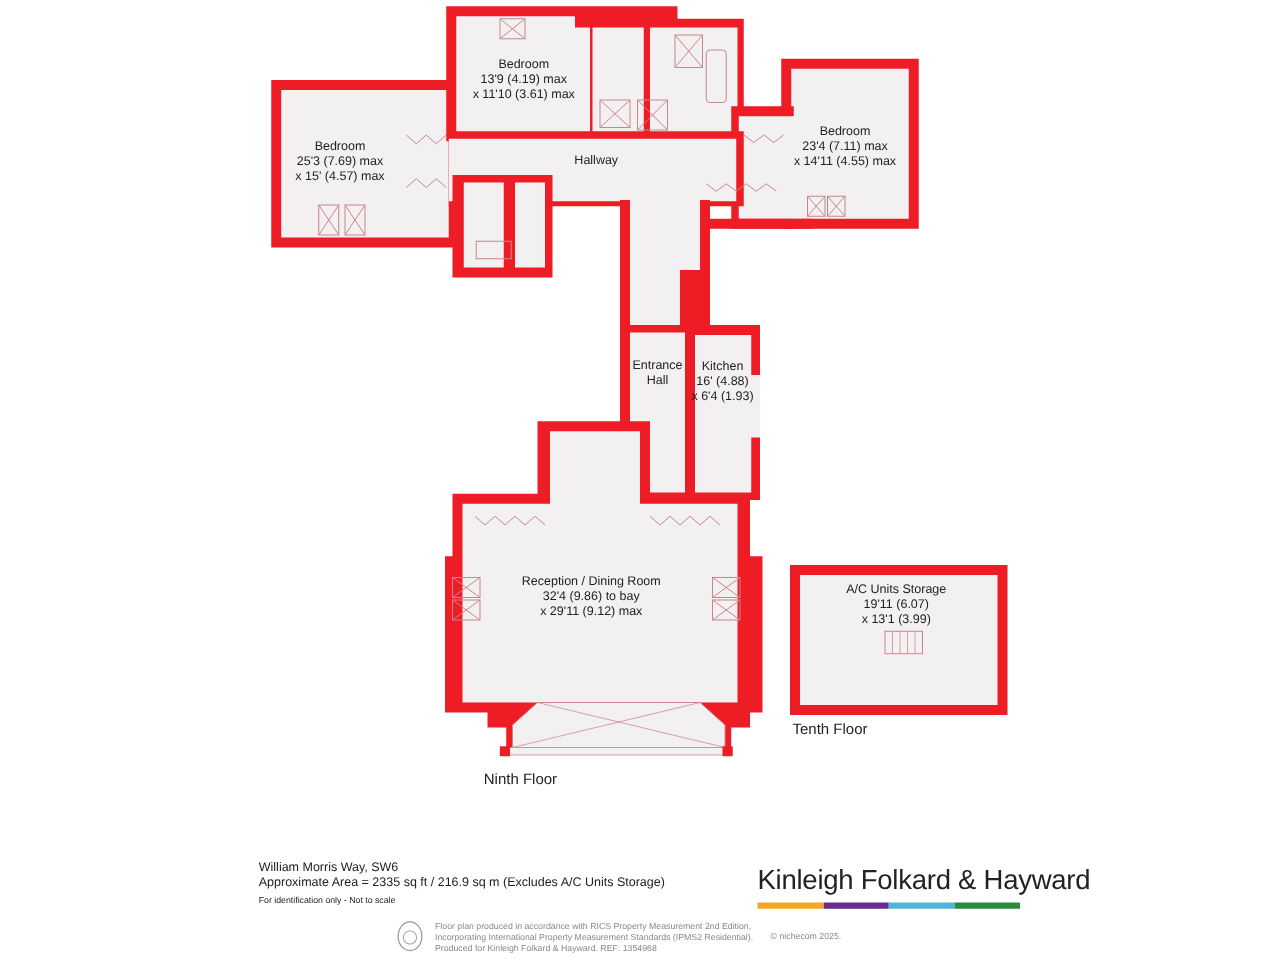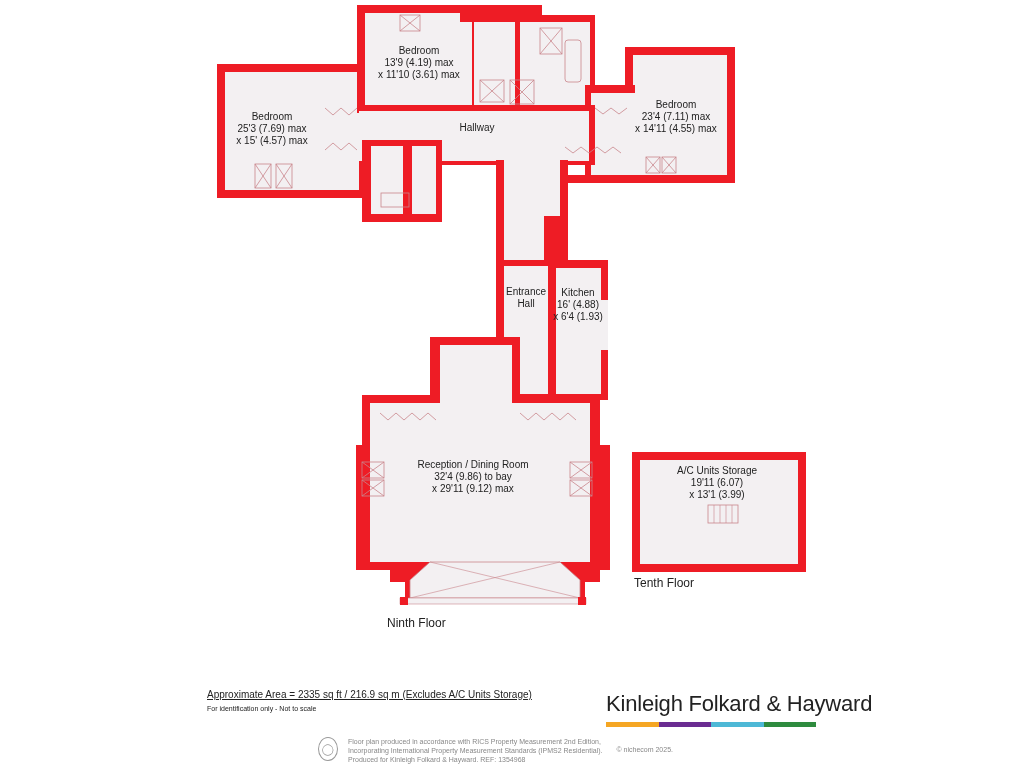"William Morris Way, SW6" div.addr { html: none -> <div>William Morris Way, SW6</div> }
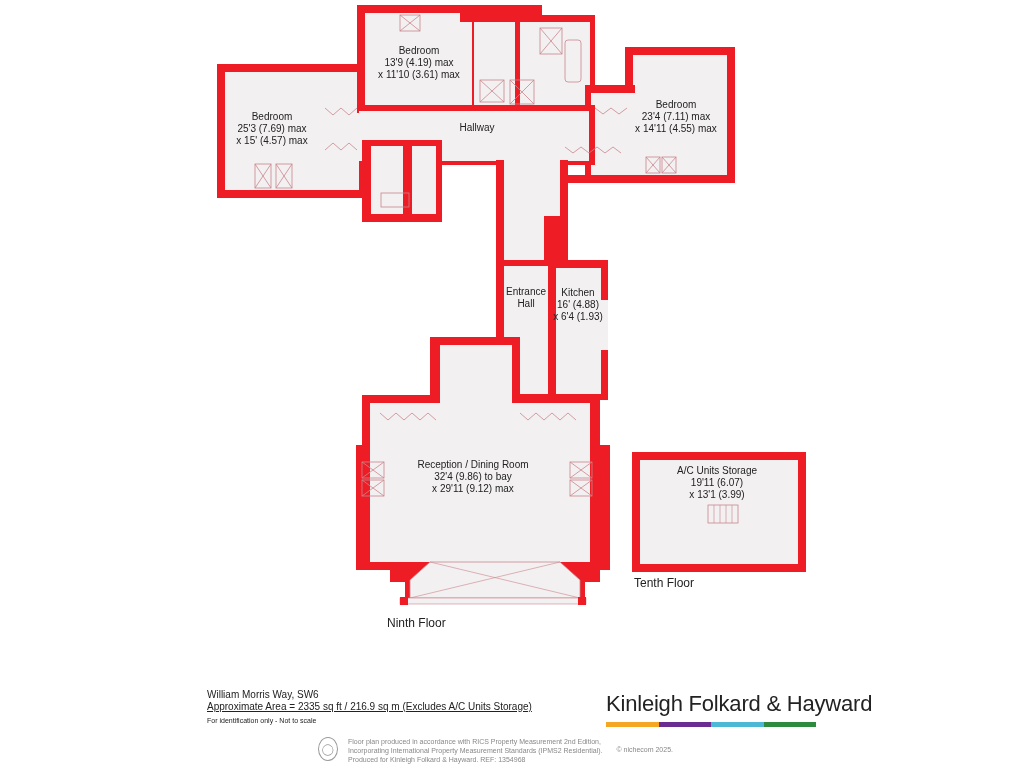"Approximate Area = 2335 sq" .footer .area { text-decoration: underline -> none }
